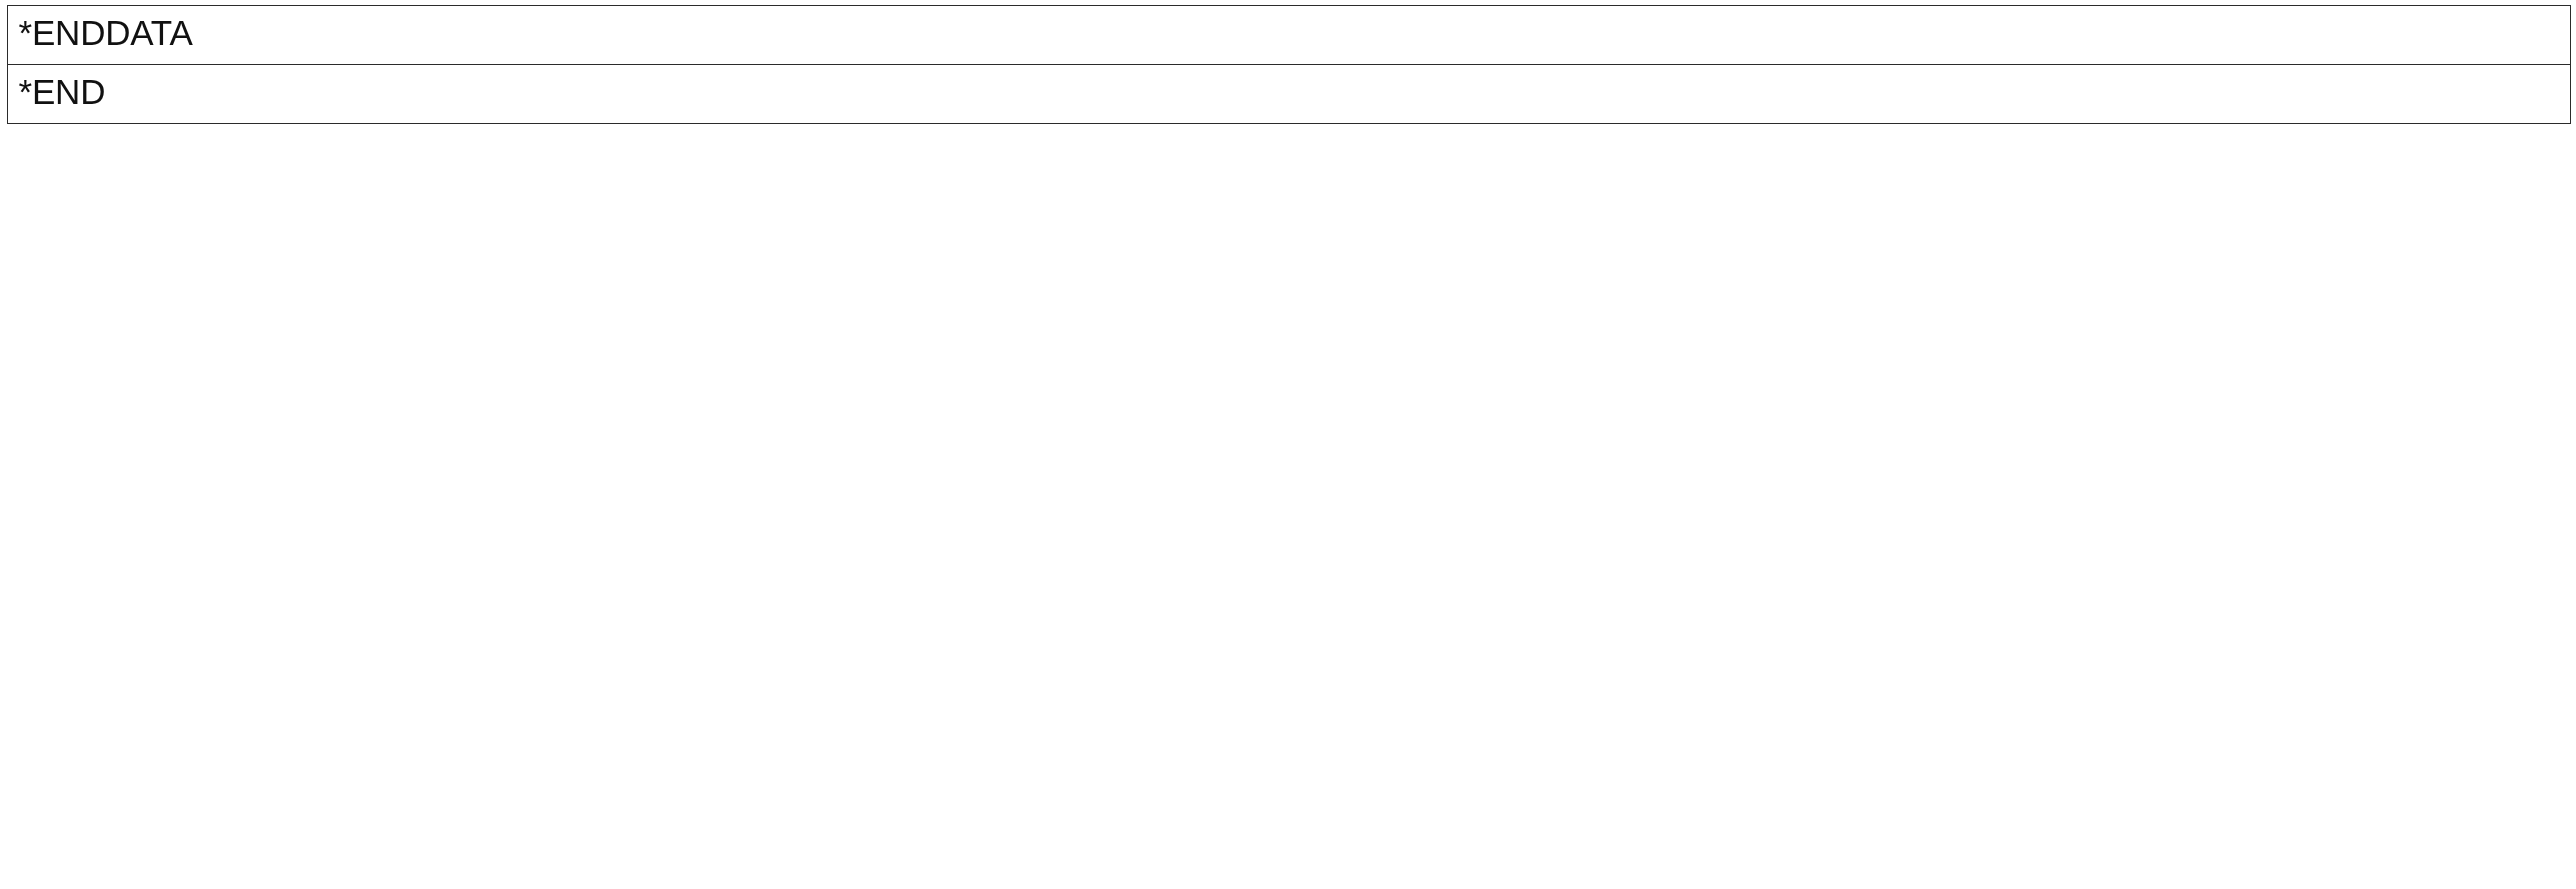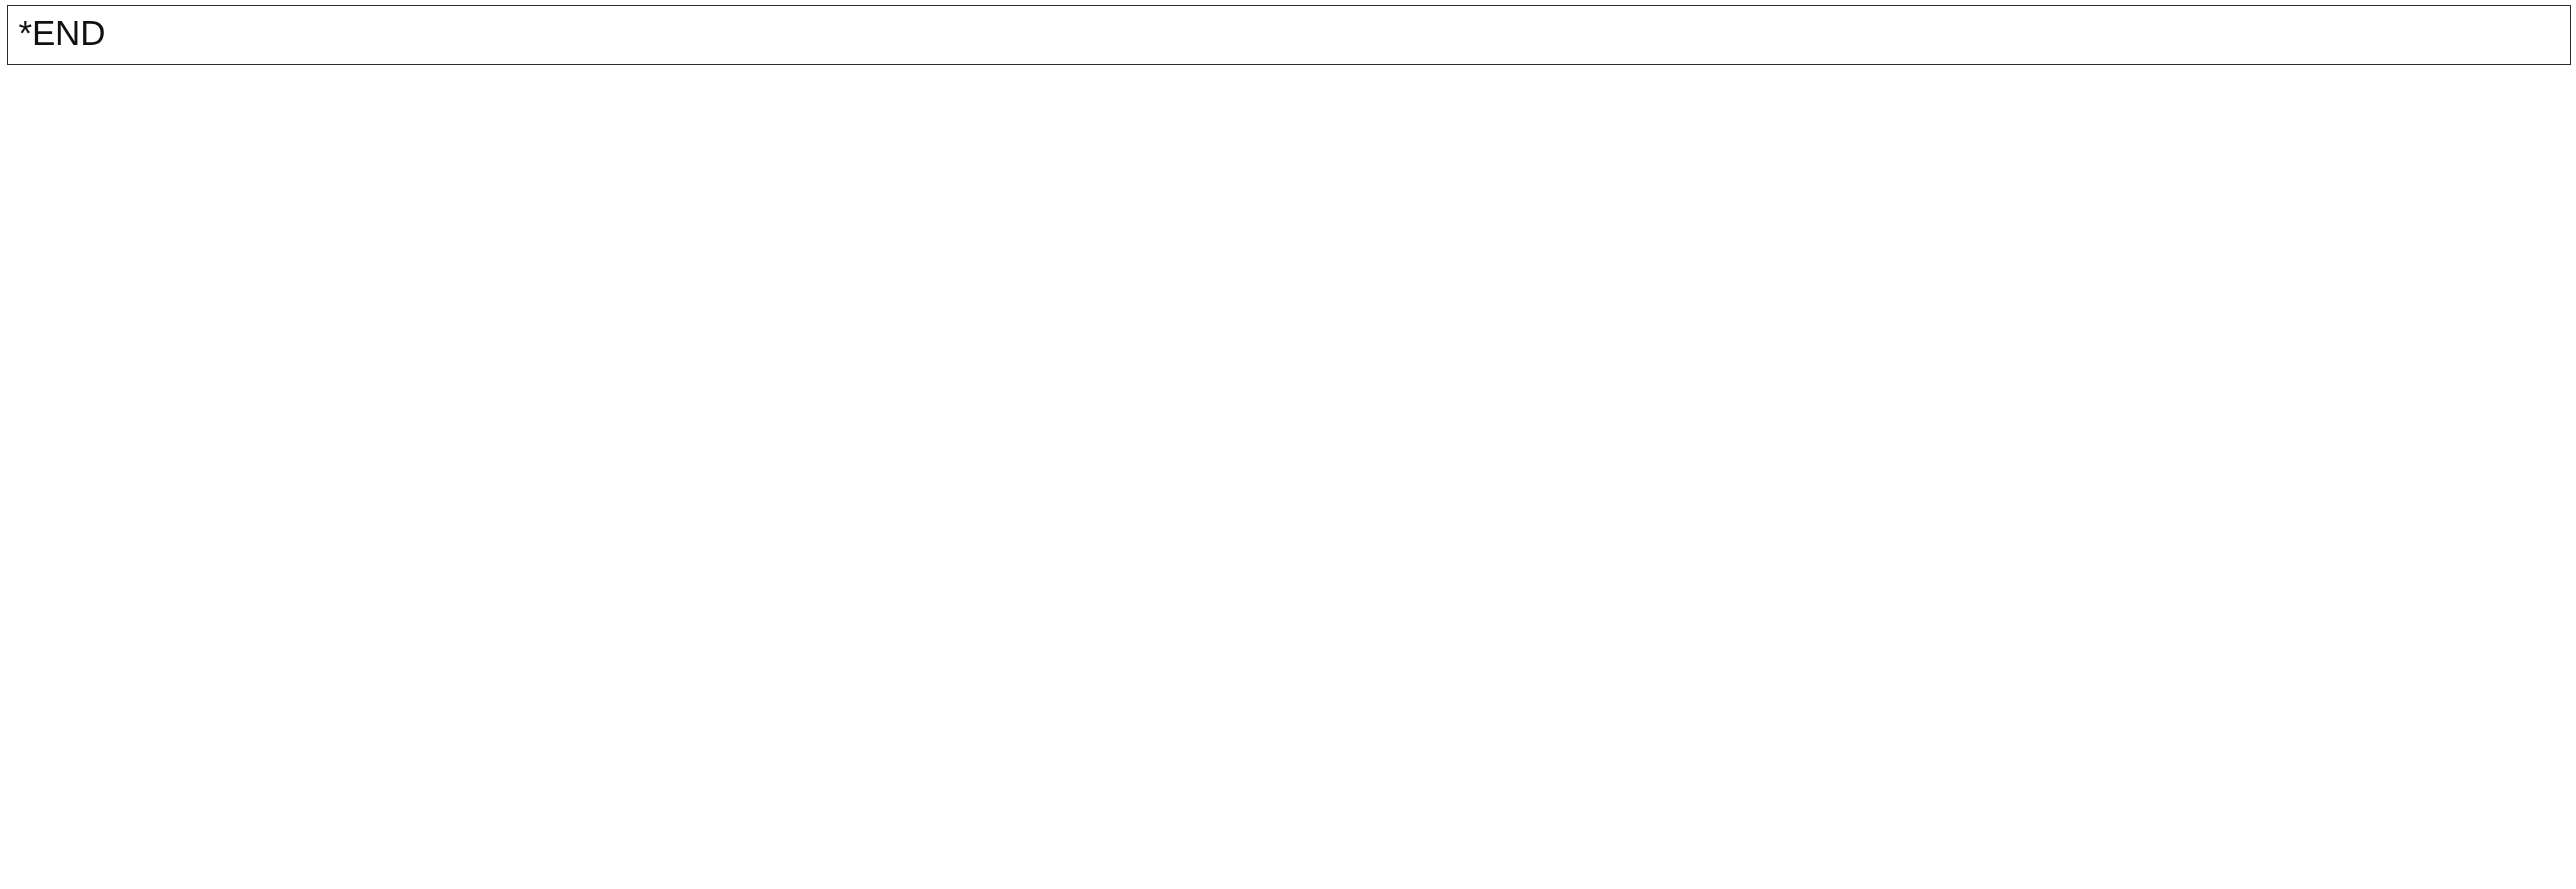"*ENDDATA" tr { html: none -> <tr> <td>*ENDDATA</td> </tr> }
